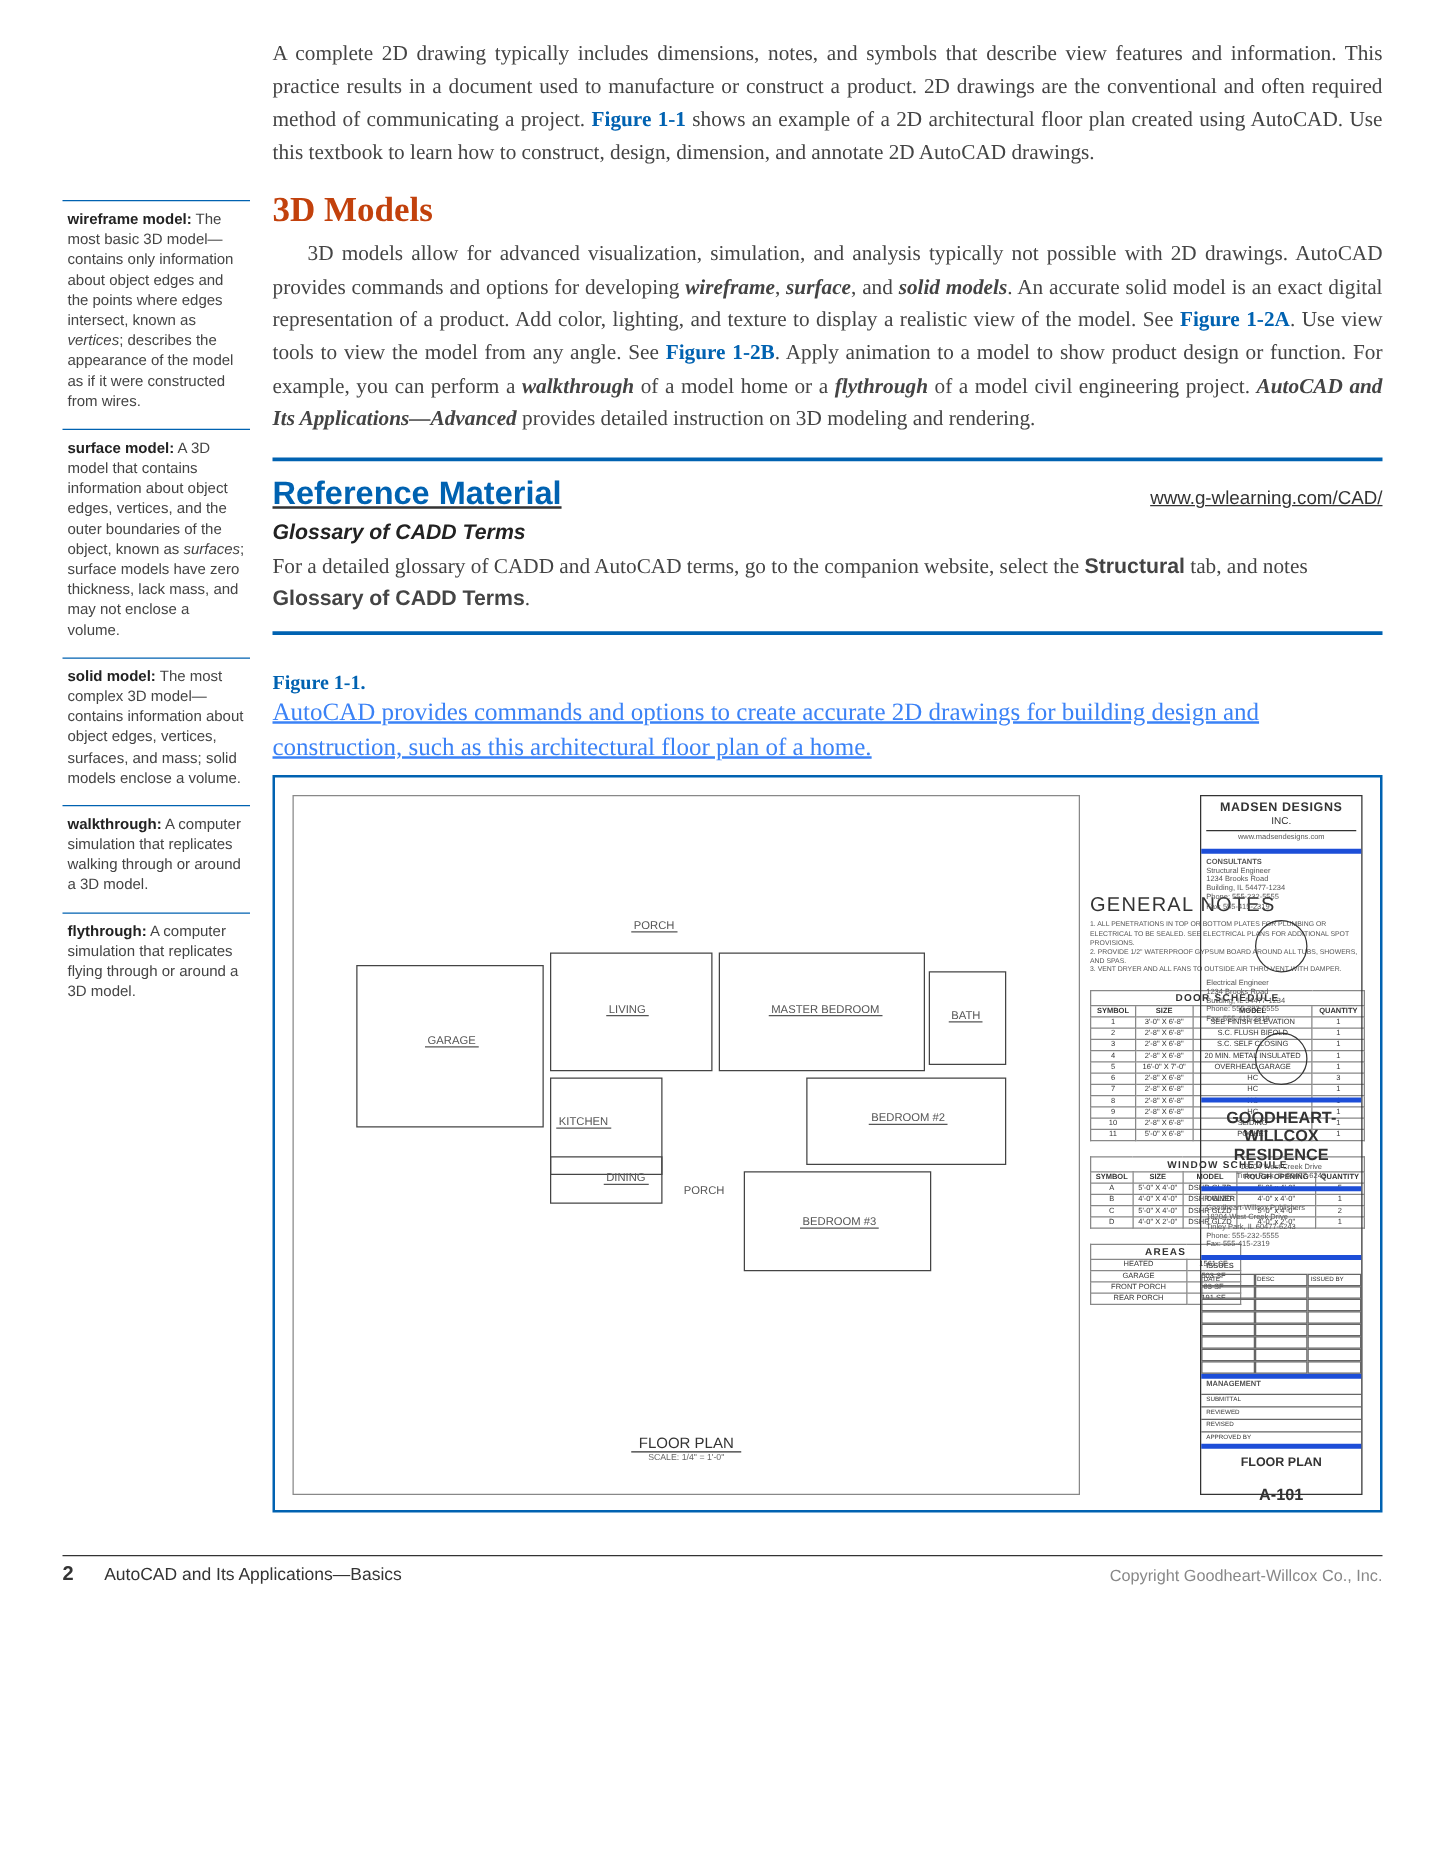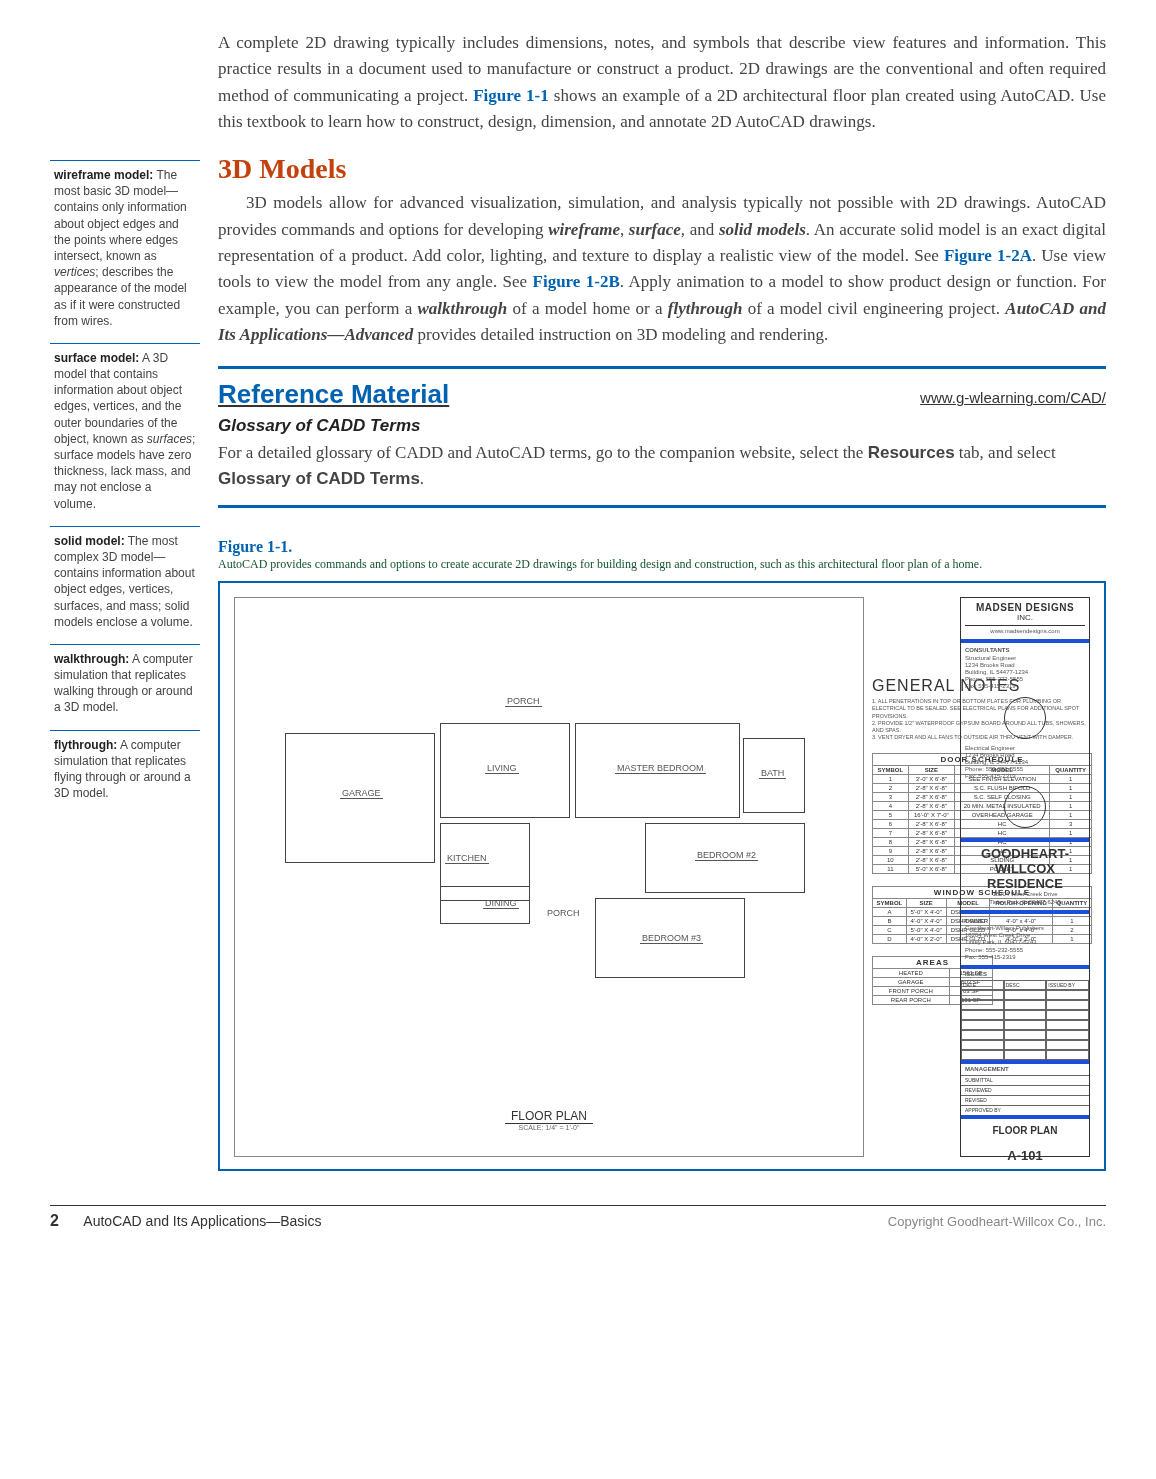"Resources" span.ui-bold { text: Resources -> Structural }
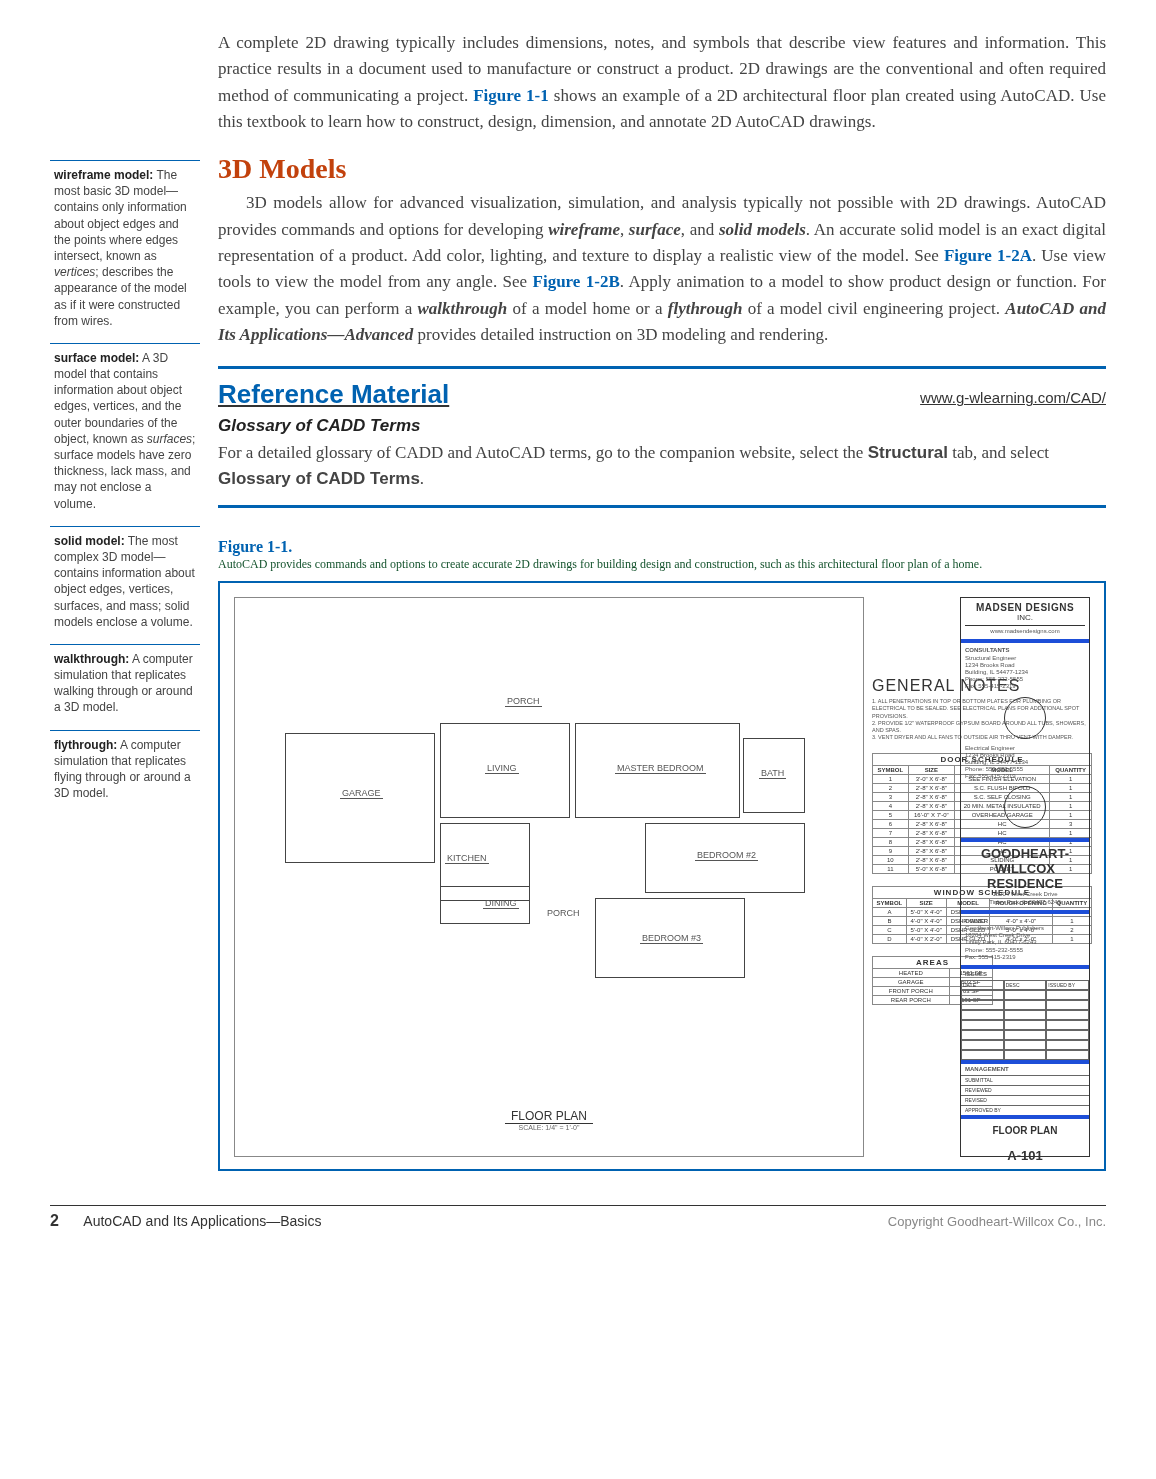"tab, and select" span { text: select -> notes }
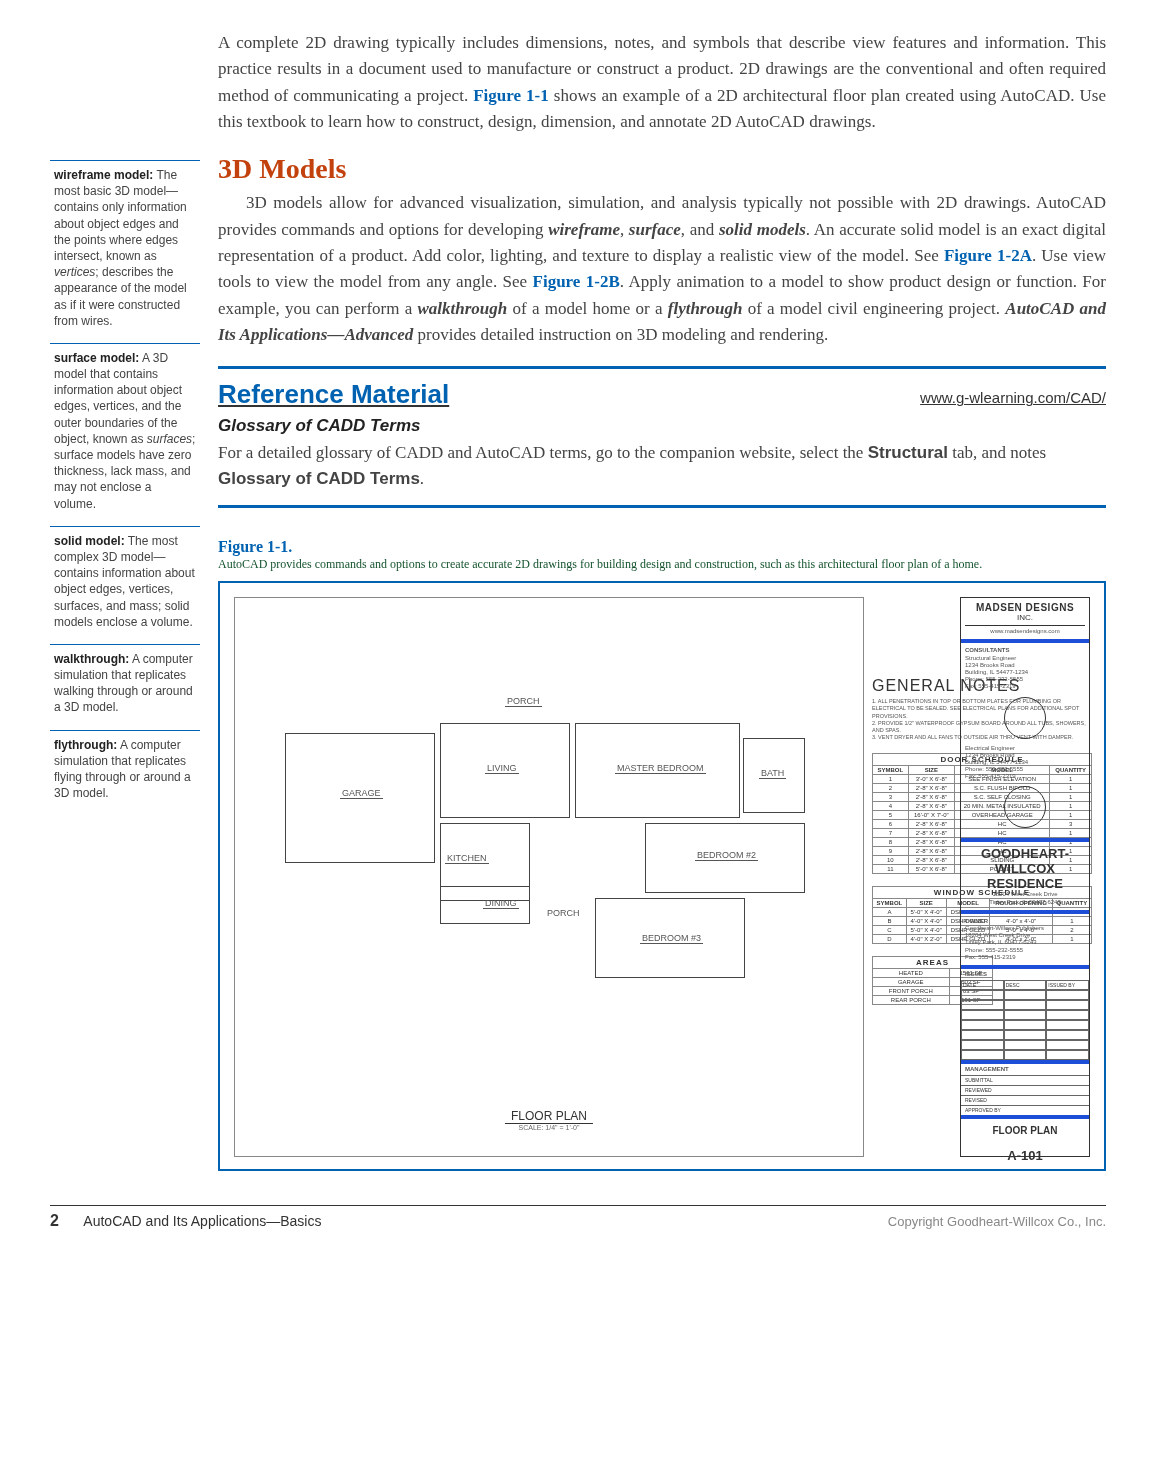"AutoCAD provides commands and options" .fig-desc { color: #14532d -> #3b82f6; font-size: 12px -> 20px; text-decoration: none -> underline }
